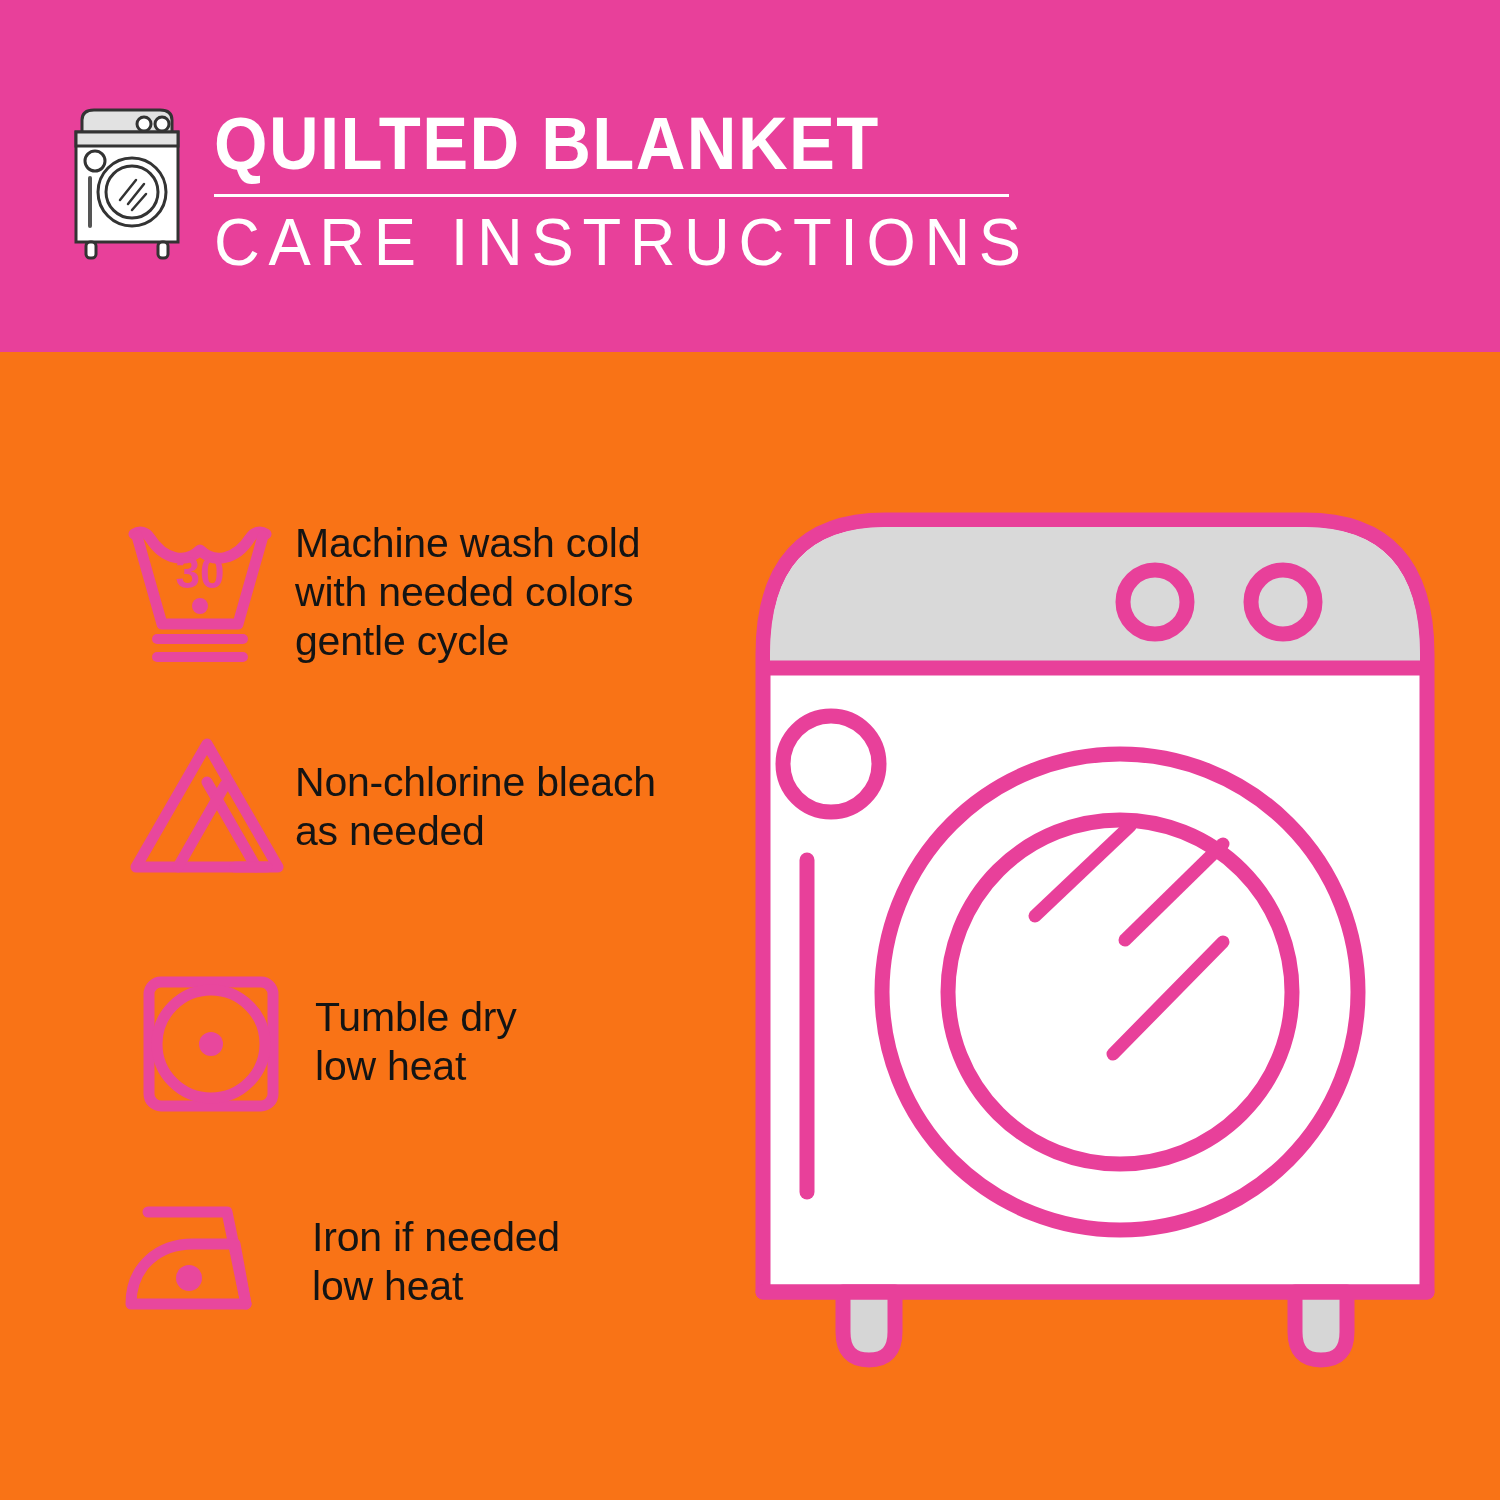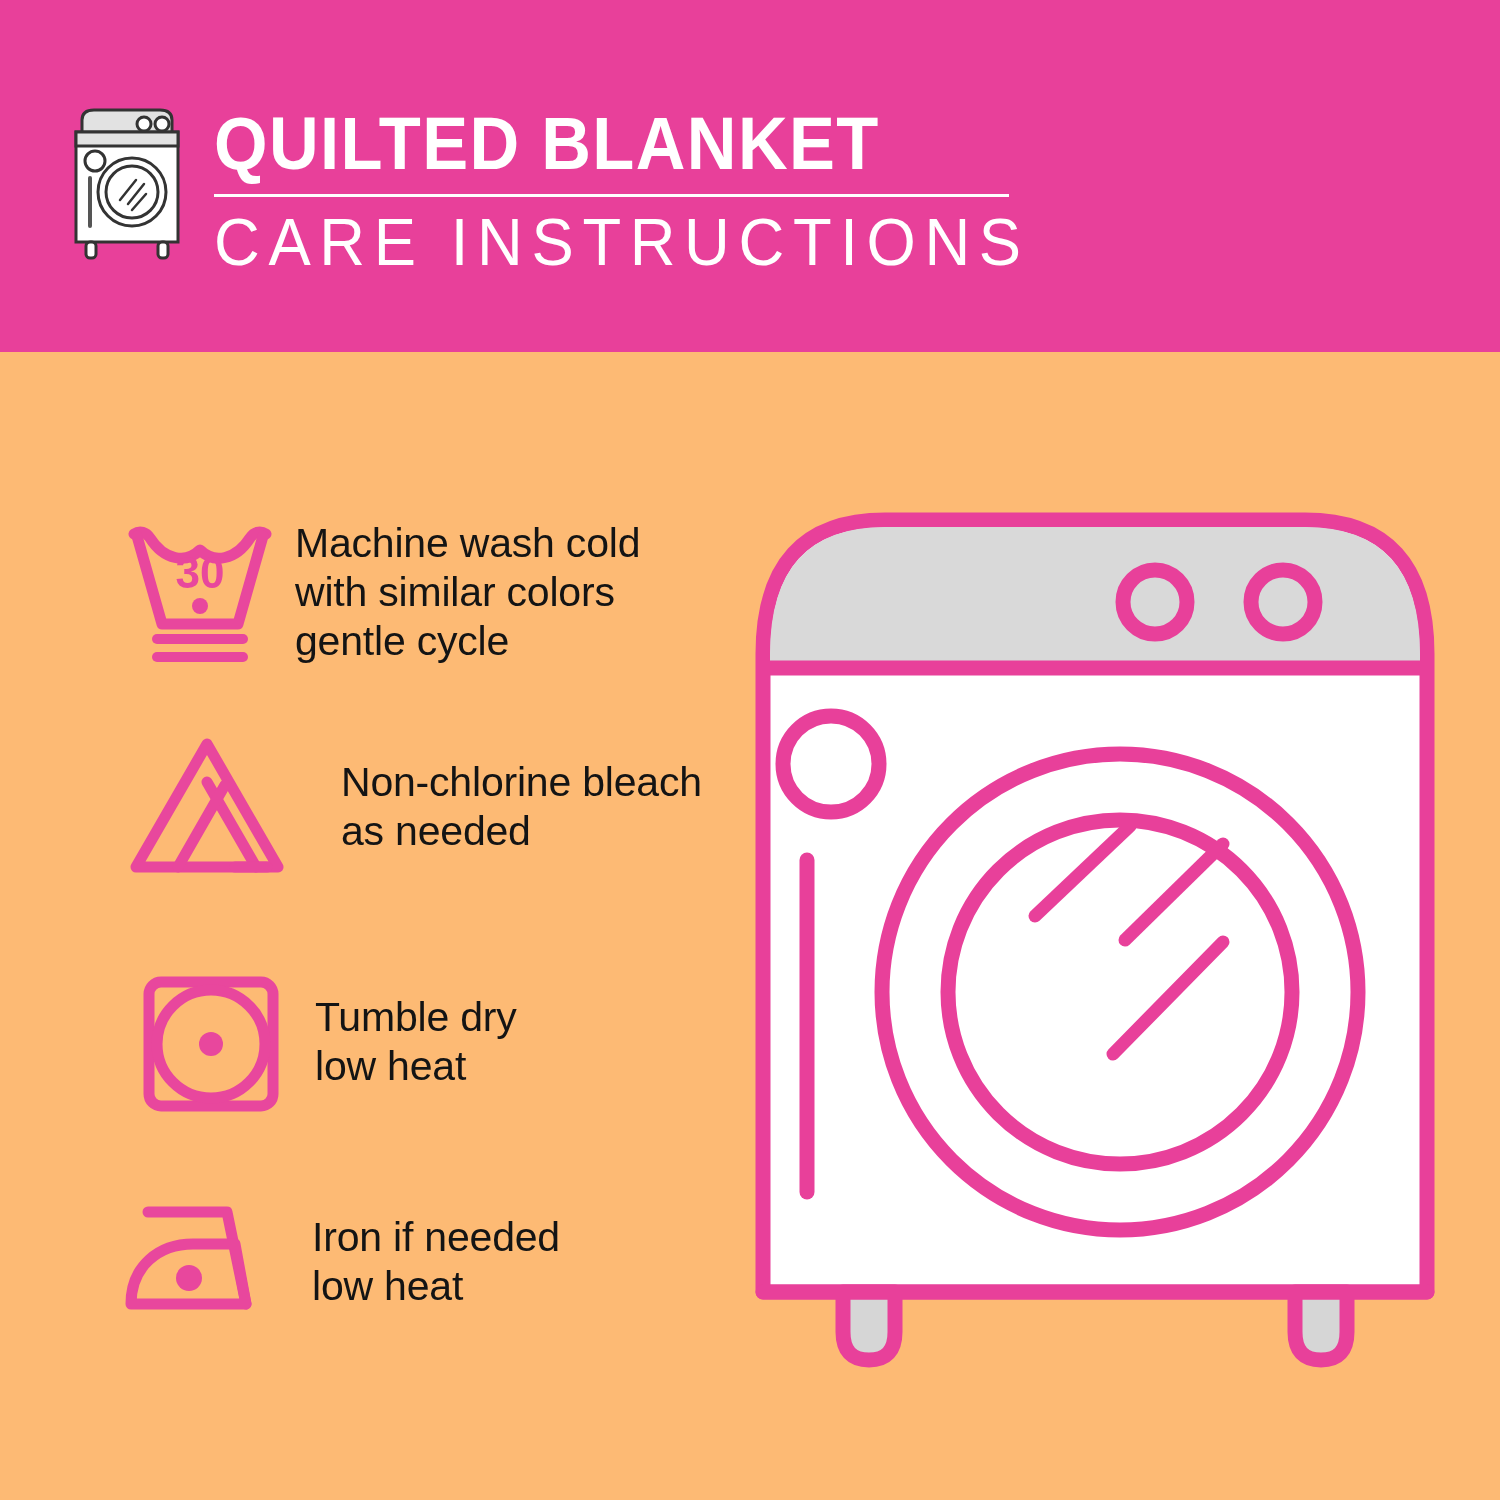"QUILTED BLANKET" .page { background: #fdba74 -> #f97316 }
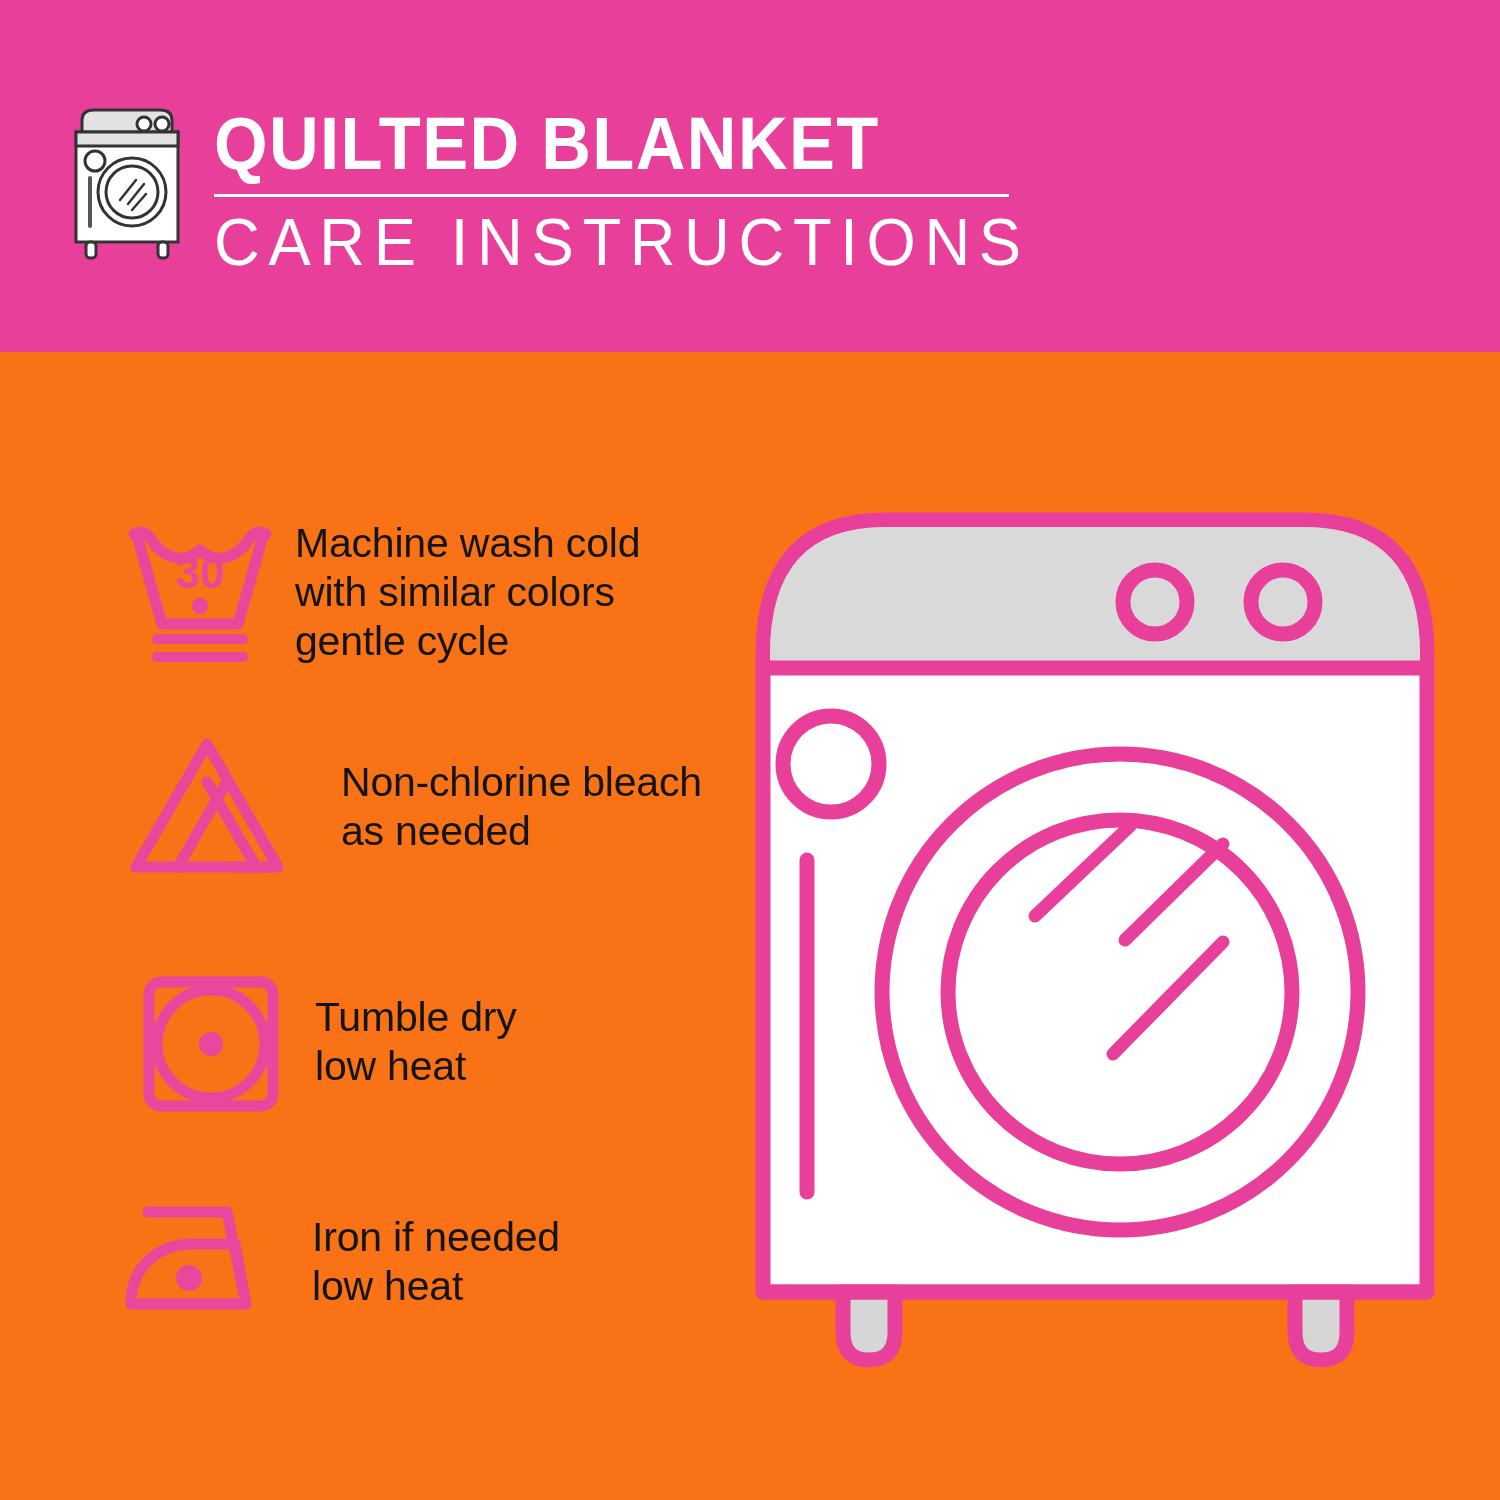"Machine wash cold" div.instr-label { text: similar -> needed }
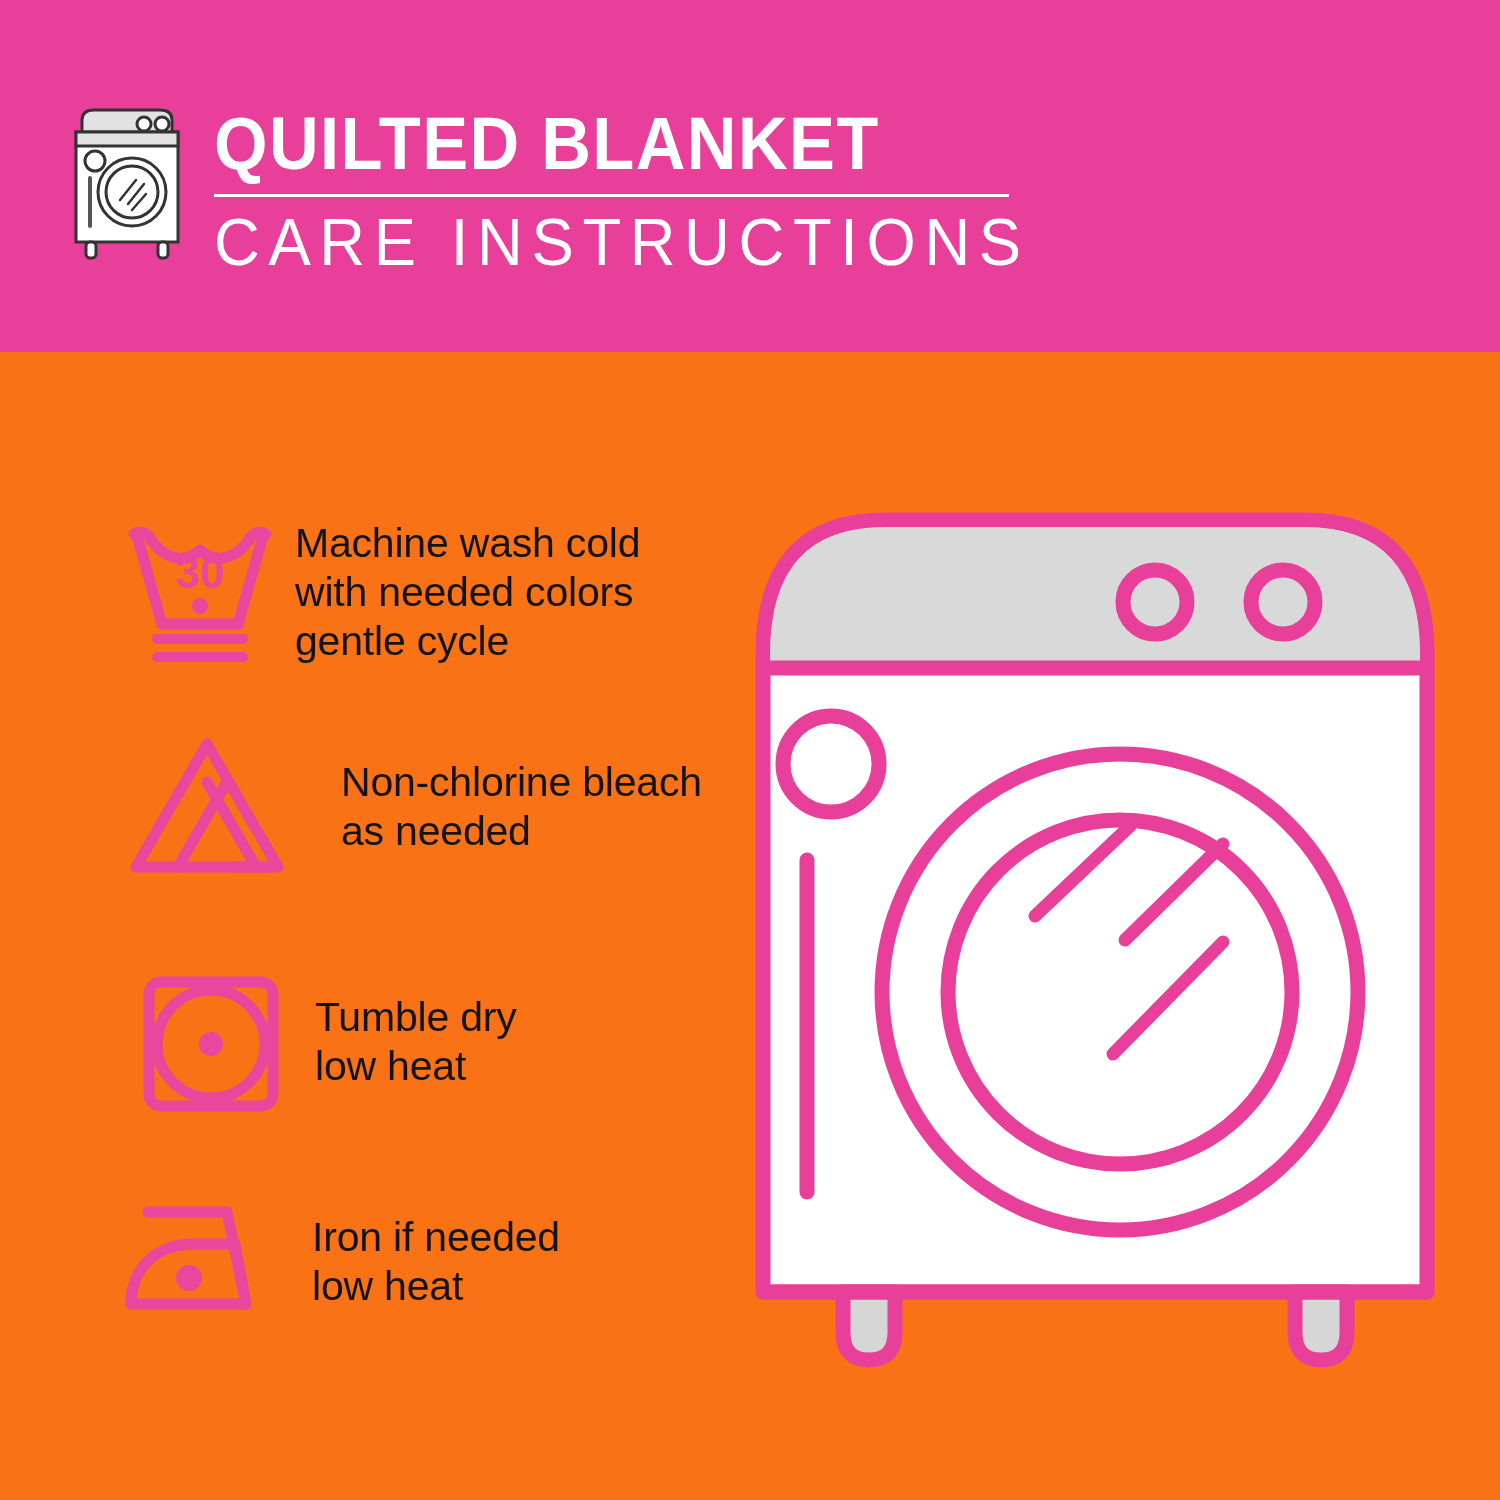"Non-chlorine bleach" .instr-row.r1 { gap: 46px -> none }
